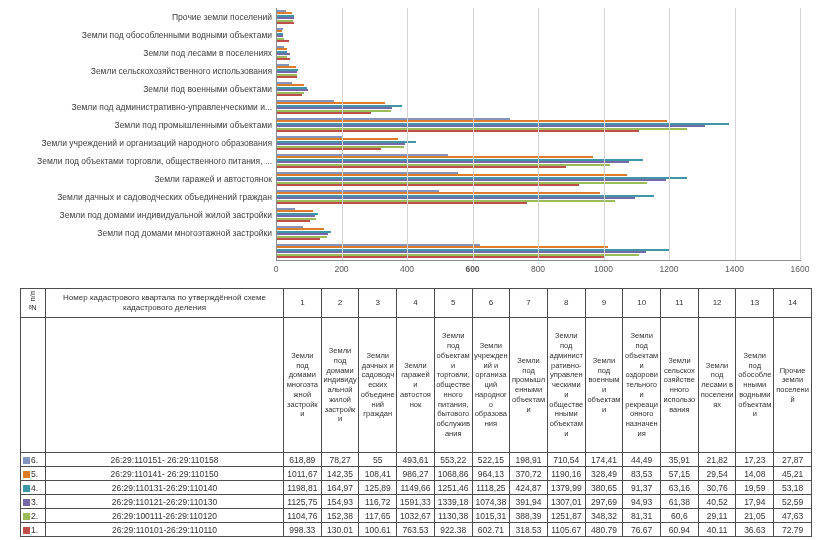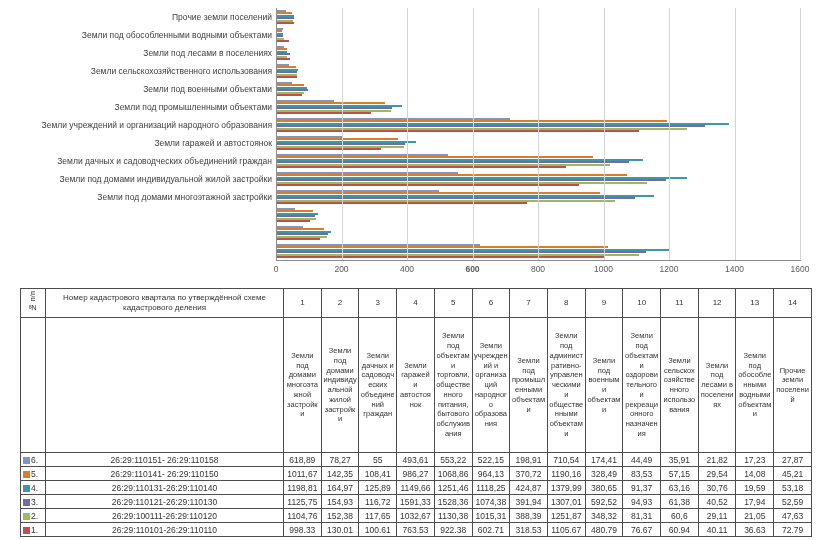"Земли под административно-управленческими и..." div.cat-label { html: none -> <div>Земли под административно-управленческими и...</div> }
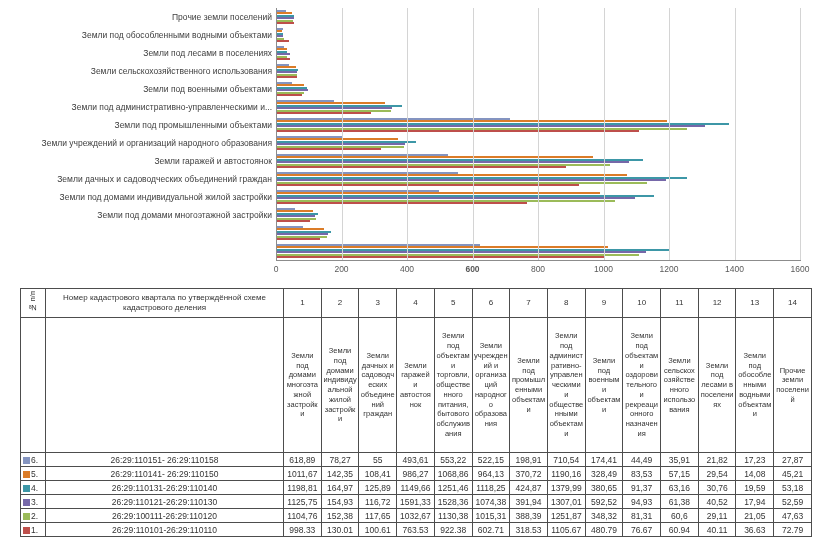"Земли под объектами торговли, общественного питания, ..." div.cat-label { html: none -> <div>Земли под объектами торговли, общественного питания, ...</div> }
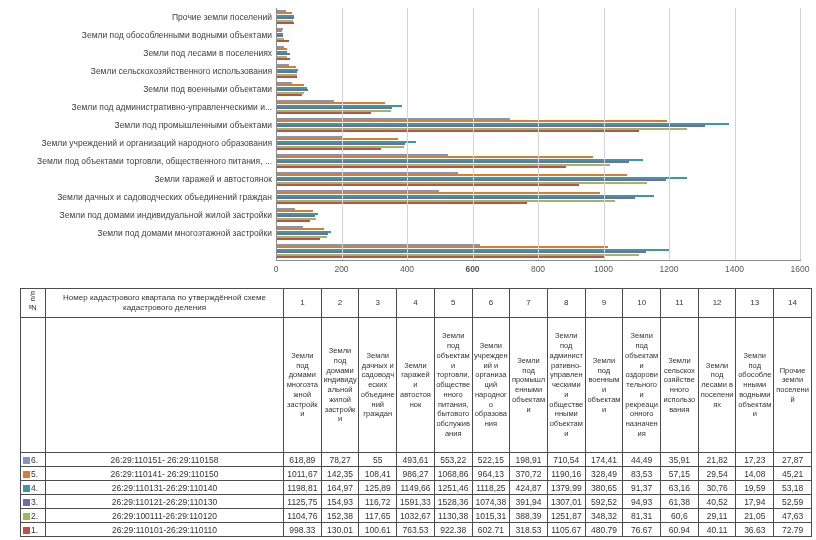"1528,36" td { text: 1528,36 -> 1339,18 }
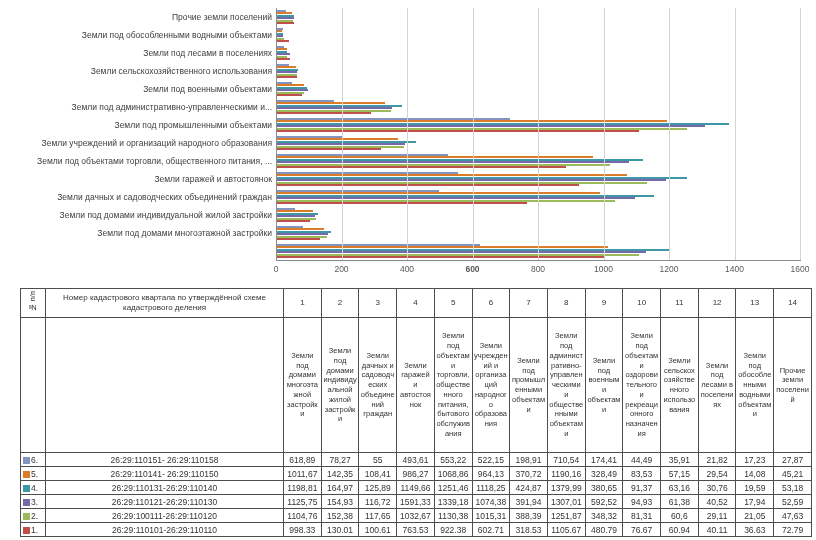"592,52" td { text: 592,52 -> 297,69 }
